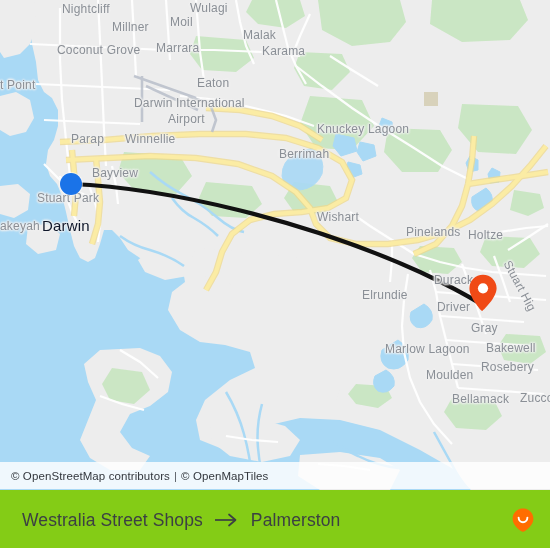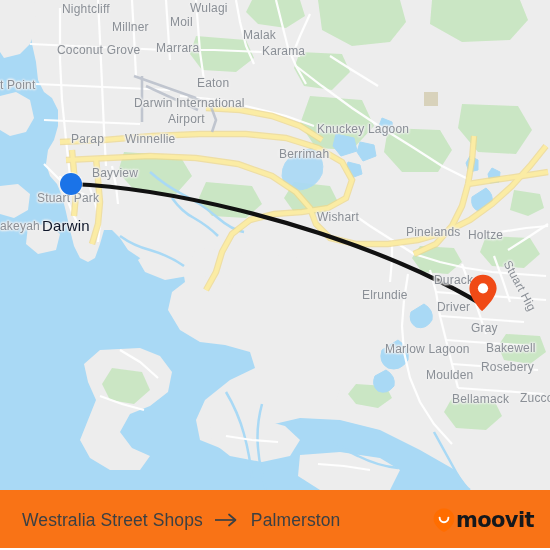"© OpenStreetMap contributors" div { html: none -> <div> <span>© OpenStreetMap contributors</span> <span>|</span> <span>© OpenMapTiles</span> </div> }
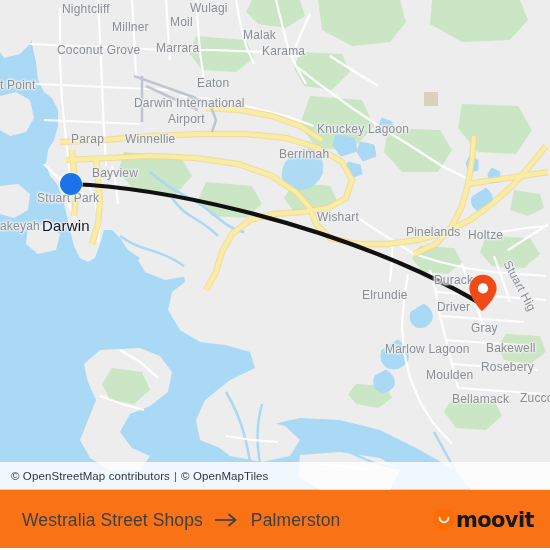"Westralia Street Shops" #footer { background: #f97316 -> #84cc16 }
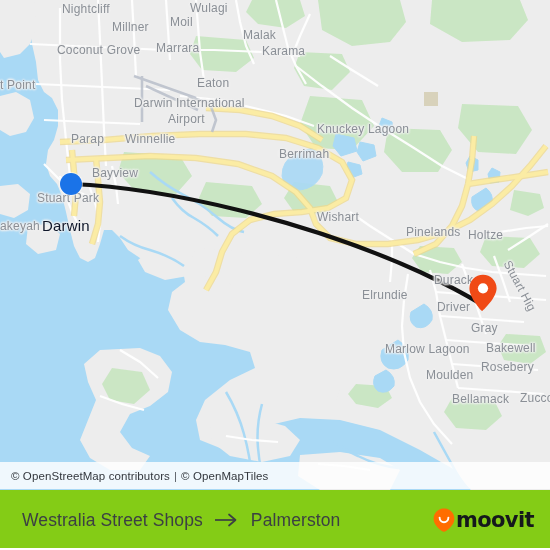"moovit" span.word { html: <span>moovit</span> -> none }
